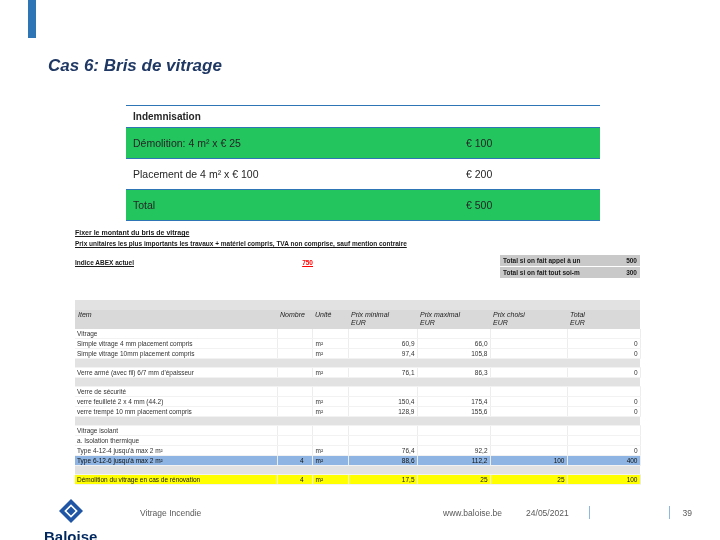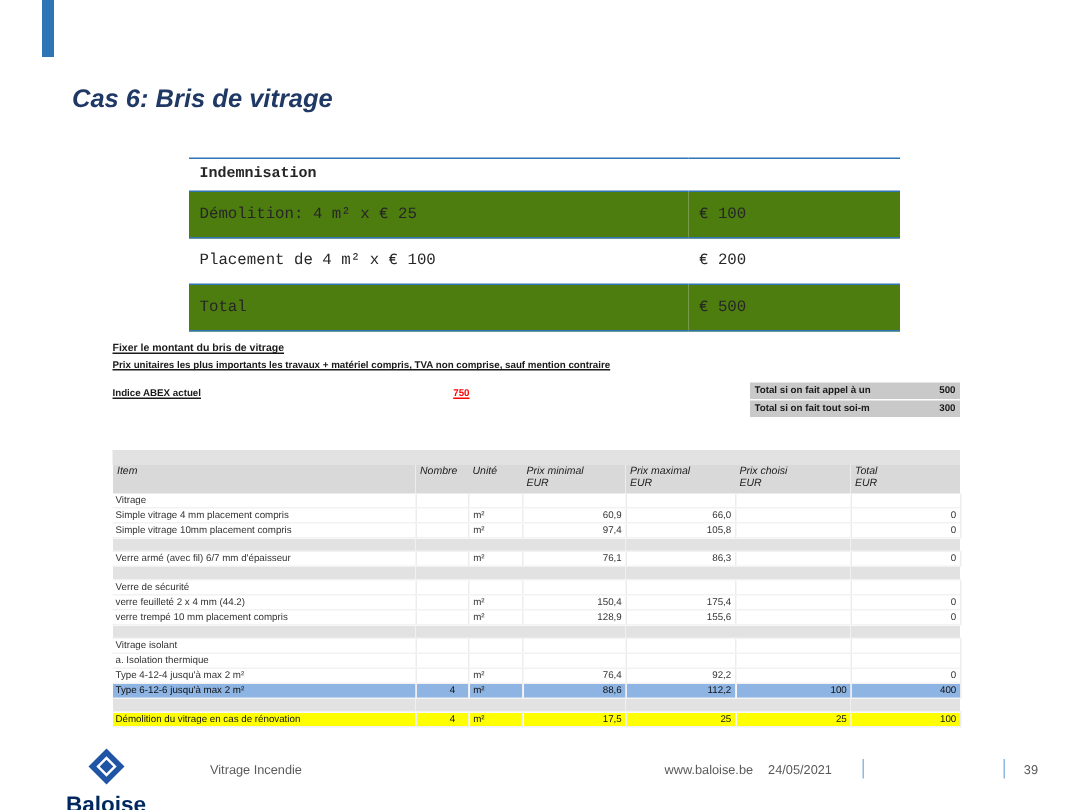"Indemnisation" .indem { font-family: Liberation Mono, monospace -> none }
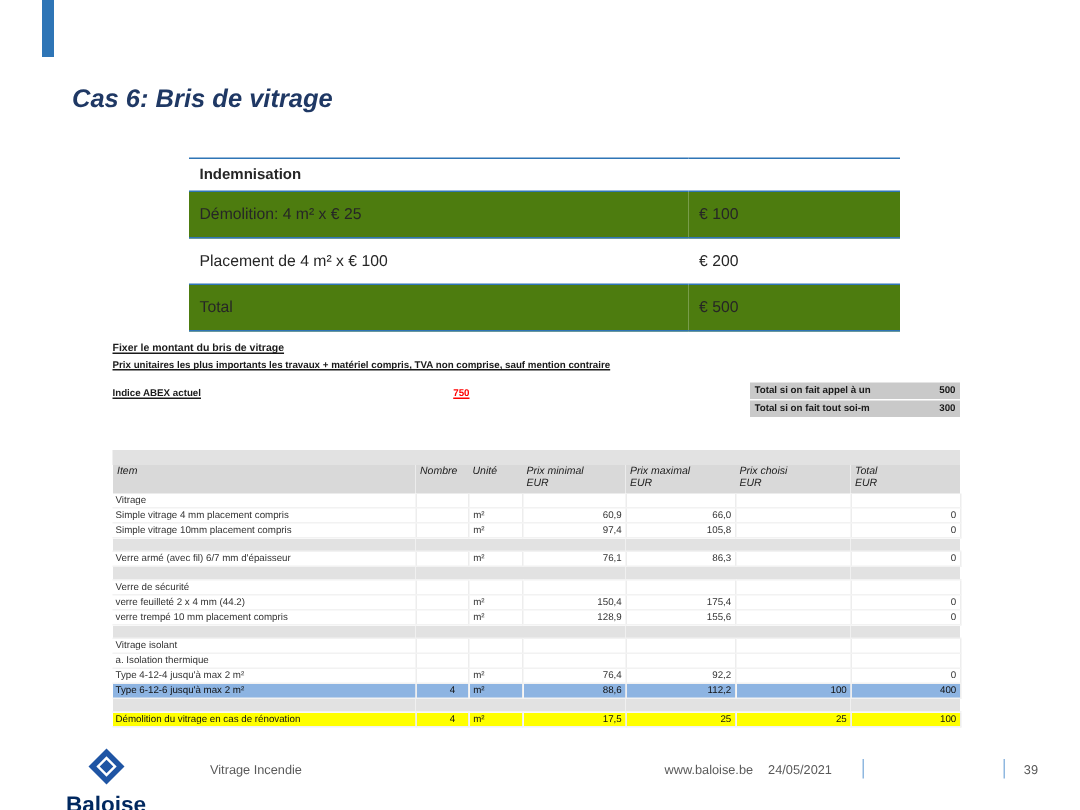"Démolition: 4 m² x €" .indem tr.fill td { background: #4d7c0f -> #22c55e }
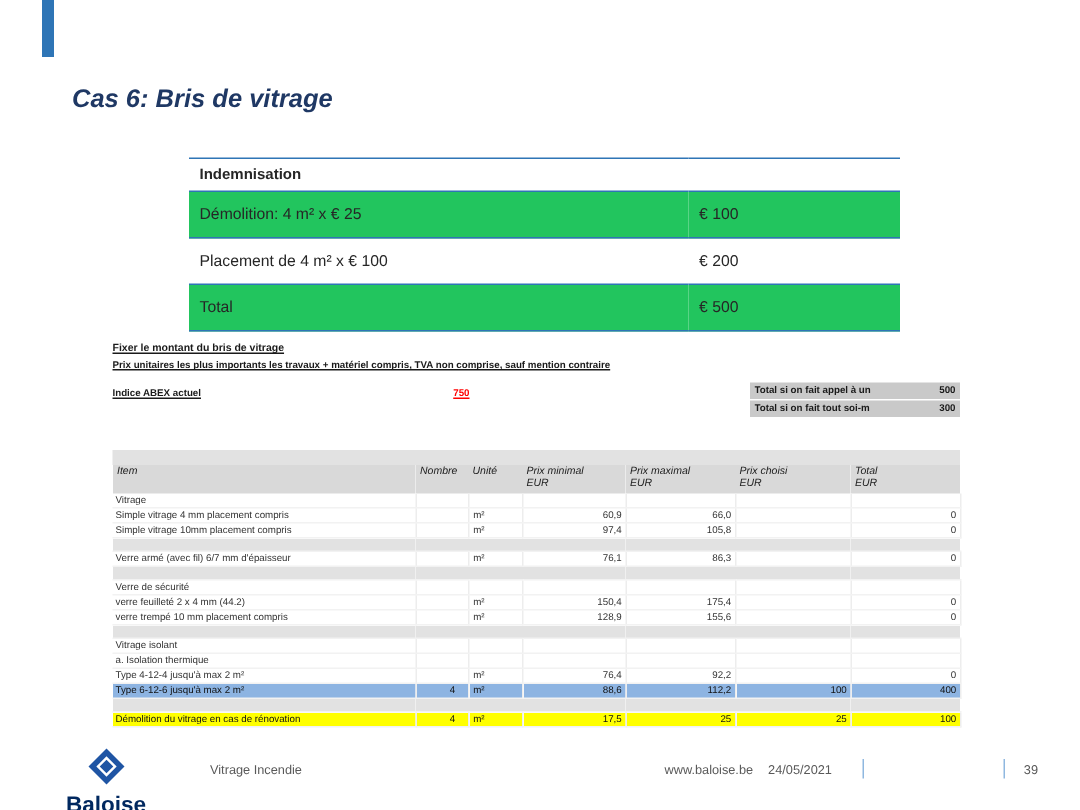"www.baloise.be" .footer-right .website { margin-right: 10px -> 24px }
